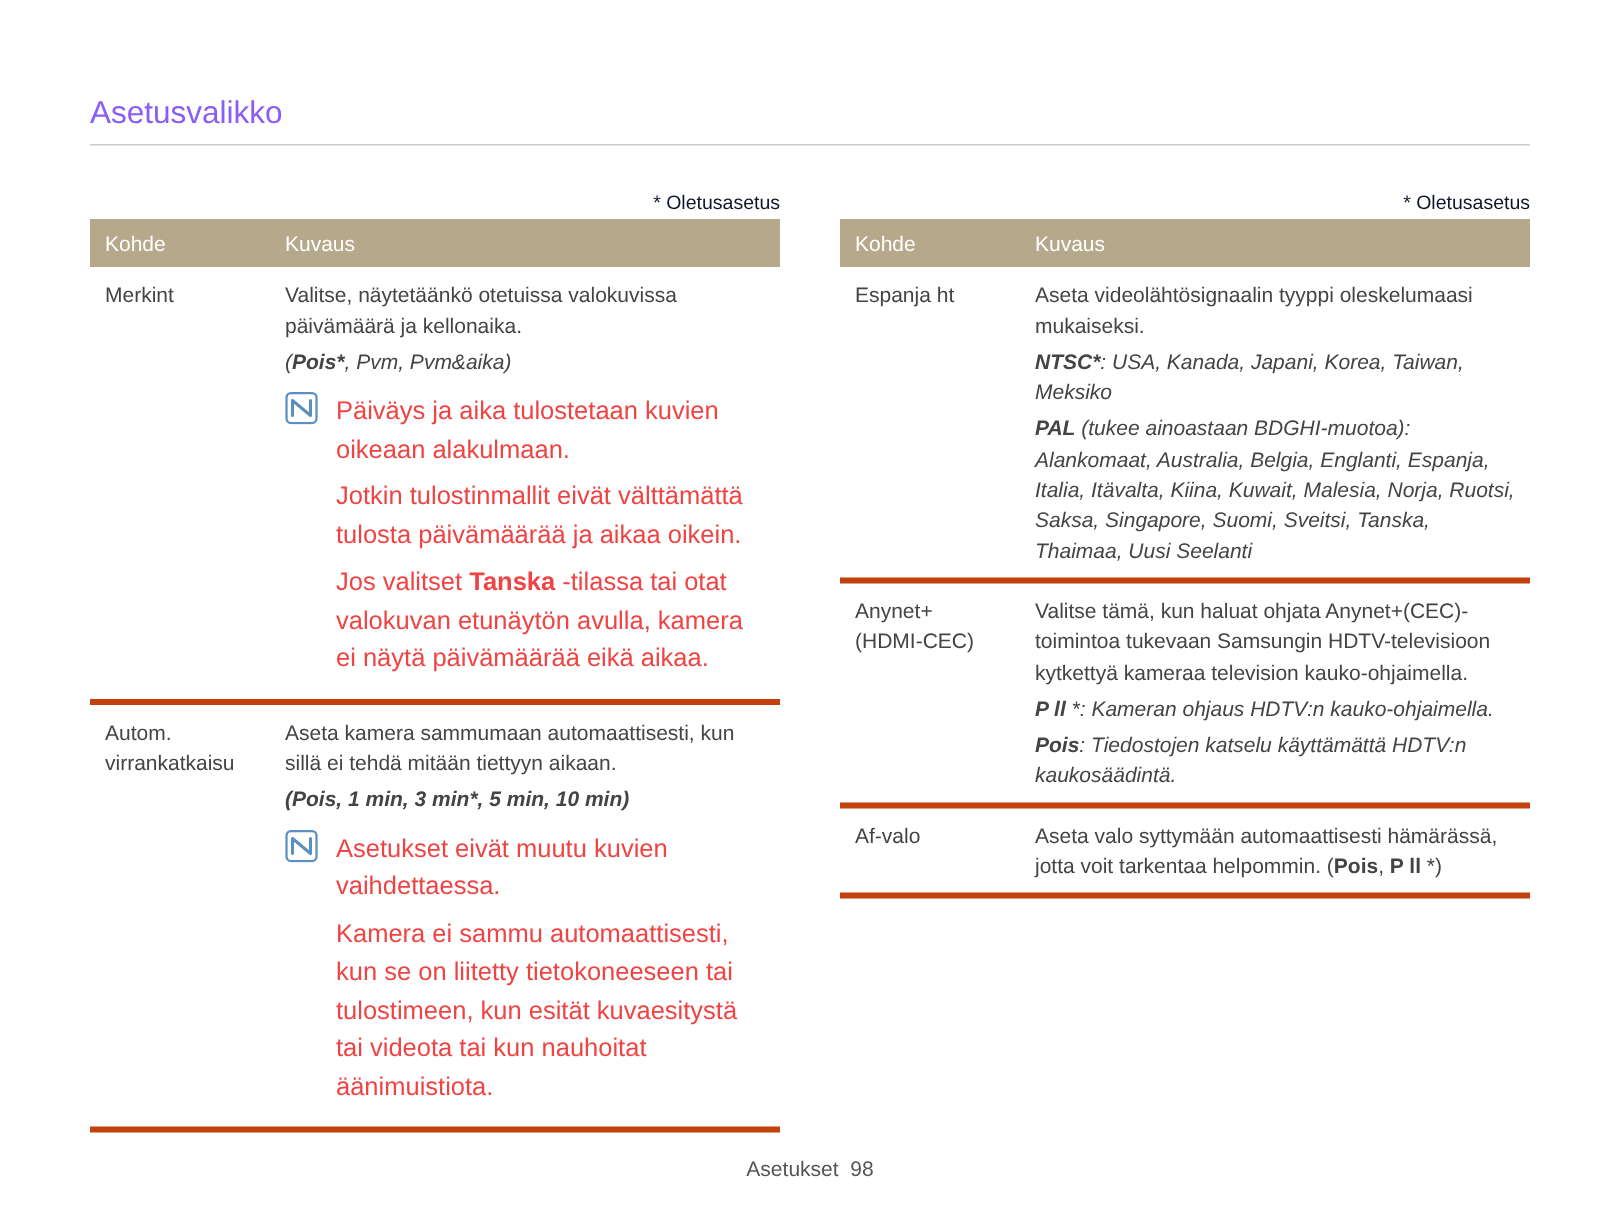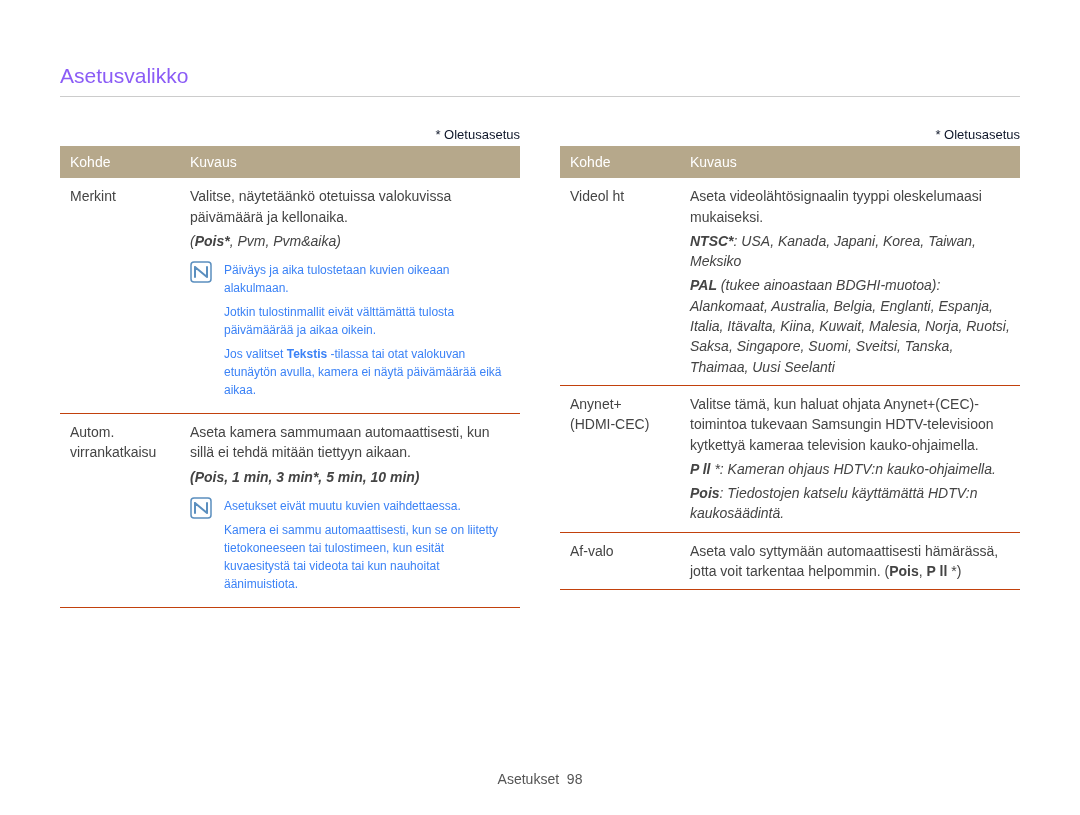"Merkint" td { border-bottom: 1px solid #c2410c -> 4px solid #c2410c }
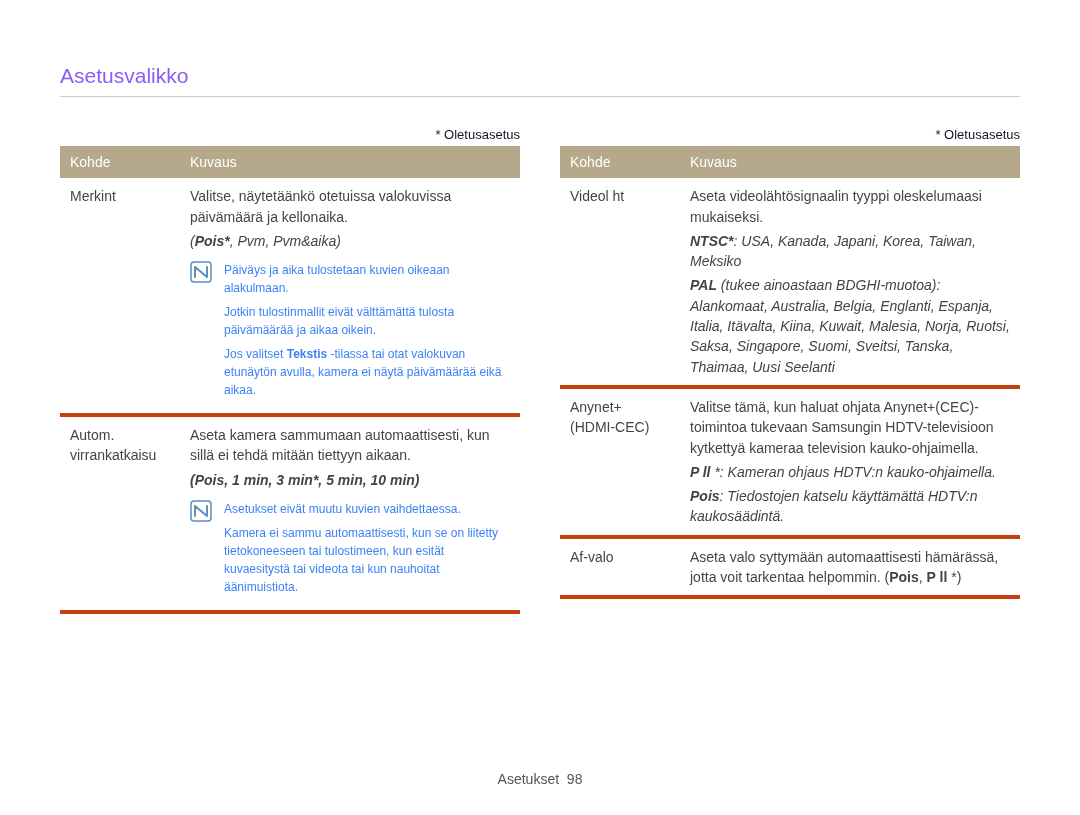"Videol ht" td.k { text: Videol -> Espanja }
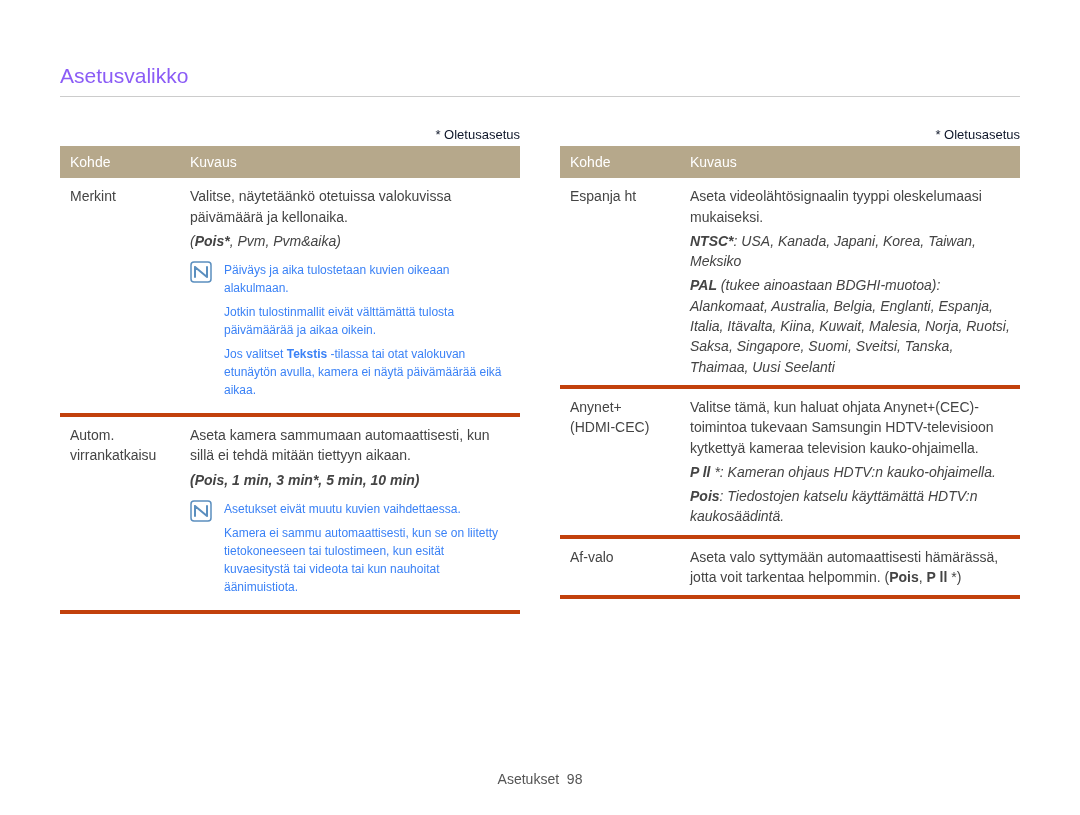"Päiväys ja aika tulostetaan kuvien" .note-body { color: #3b82f6 -> #ef4444; font-size: 12px -> 17px }
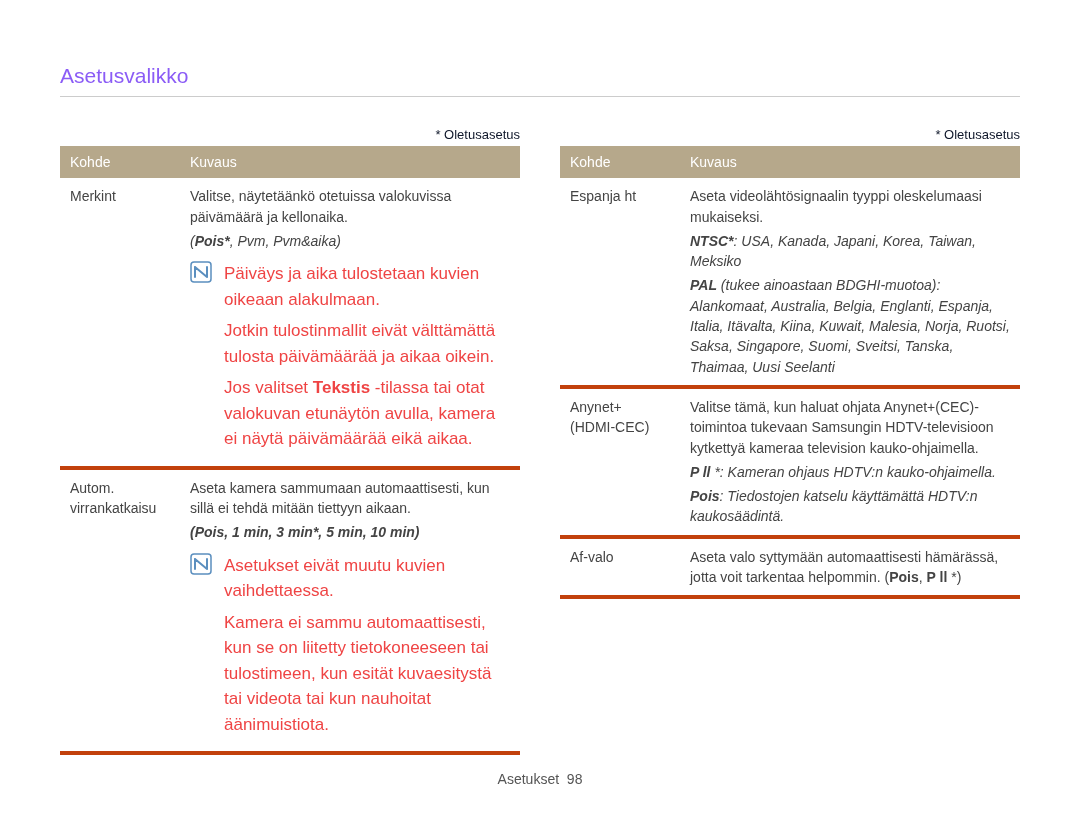"Tekstis" b { text: Tekstis -> Tanska }
